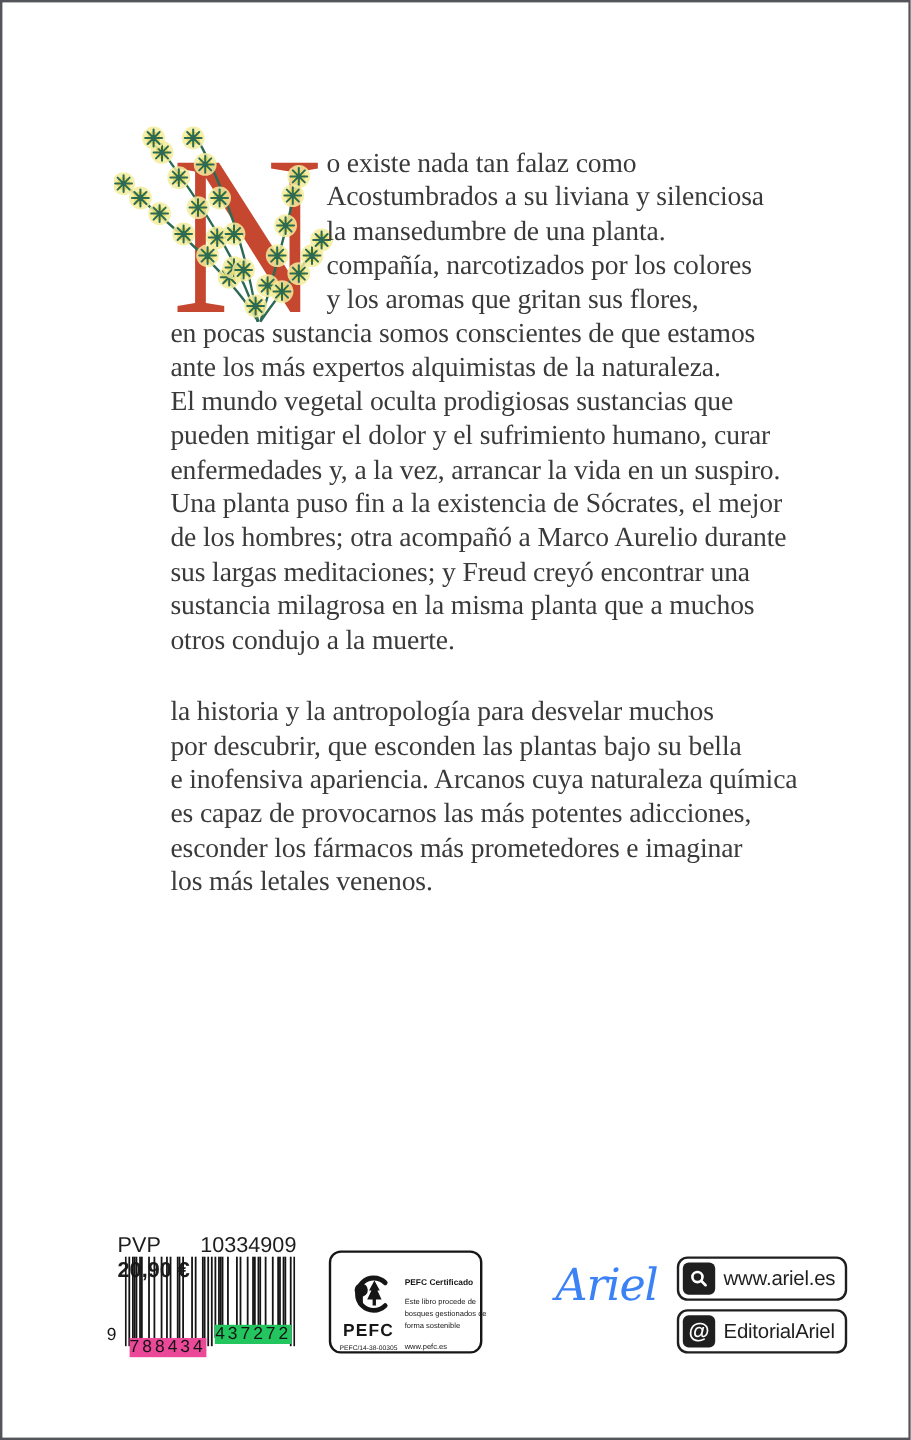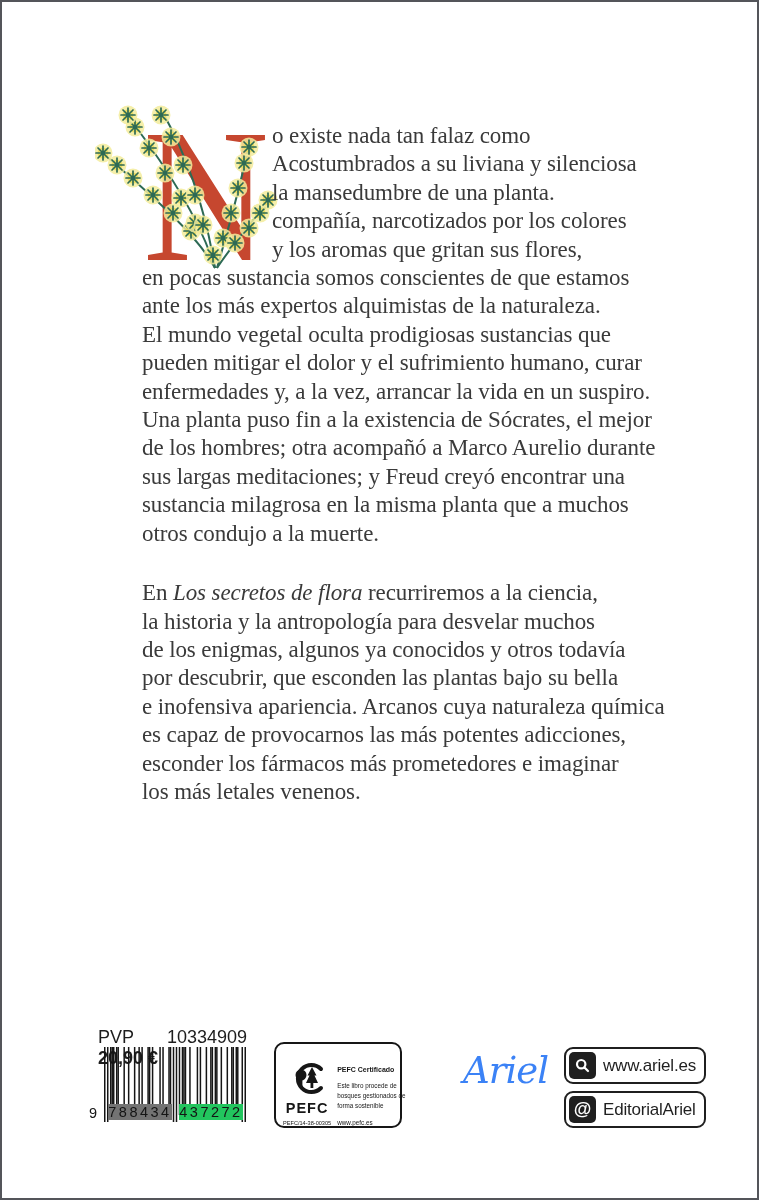"En Los secretos de flora" div { html: <div><span>En </span><em>Los secretos de flora</em><span> recurriremos a la ciencia,</span></div> -> none }
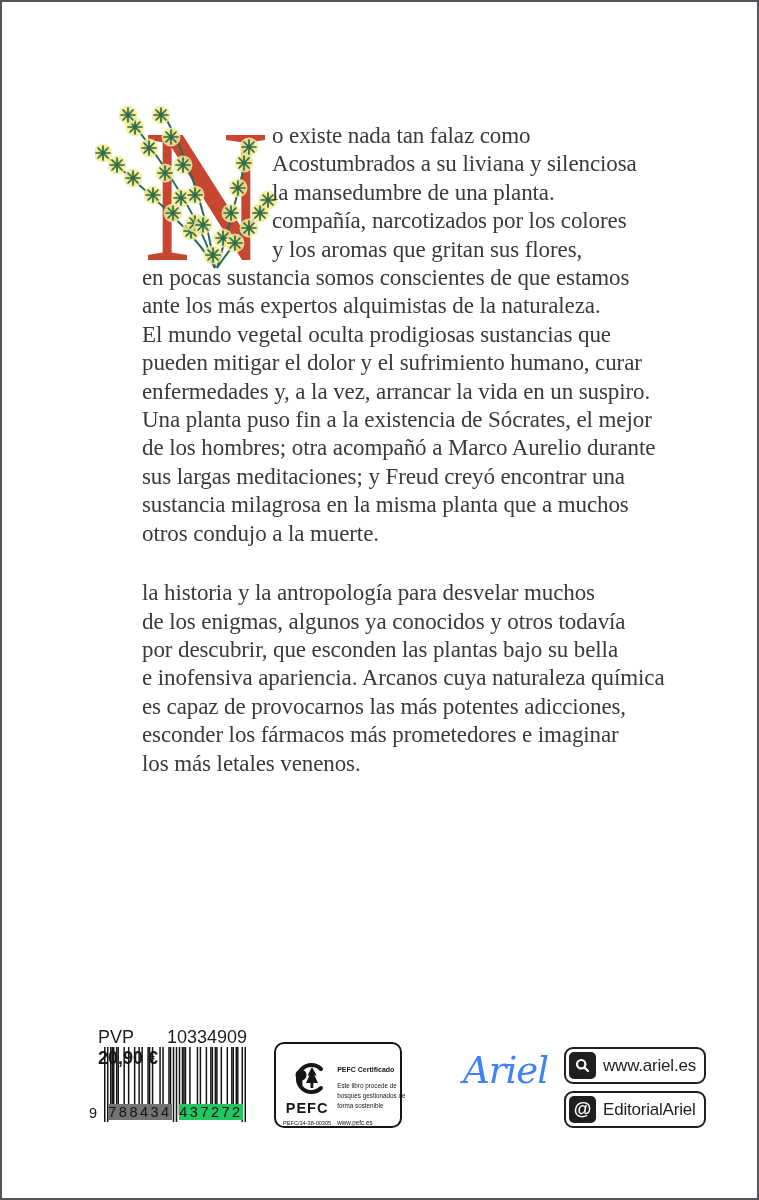"de los enigmas, algunos ya" div { html: <div>de los enigmas, algunos ya conocidos y otros todavía</div> -> none }
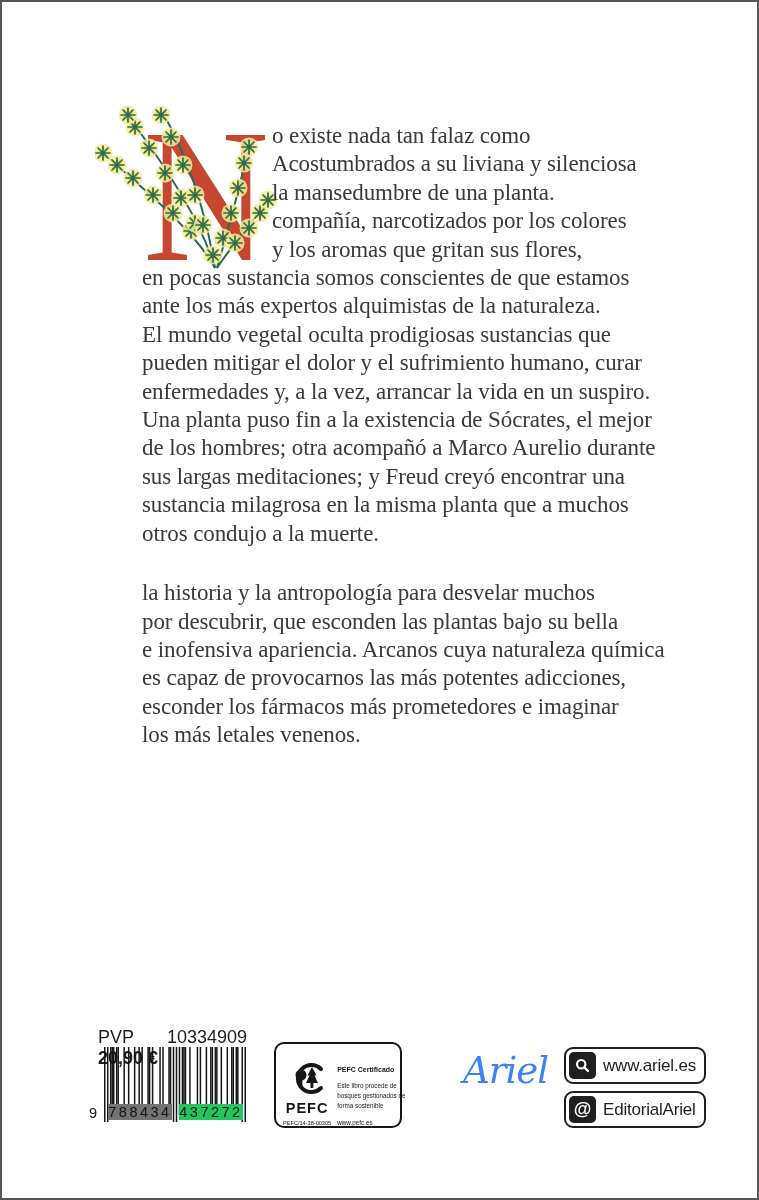"788434" .bc-g1 { background: #737373 -> #ec4899; text-align: center -> none; top: 57px -> 68px }
